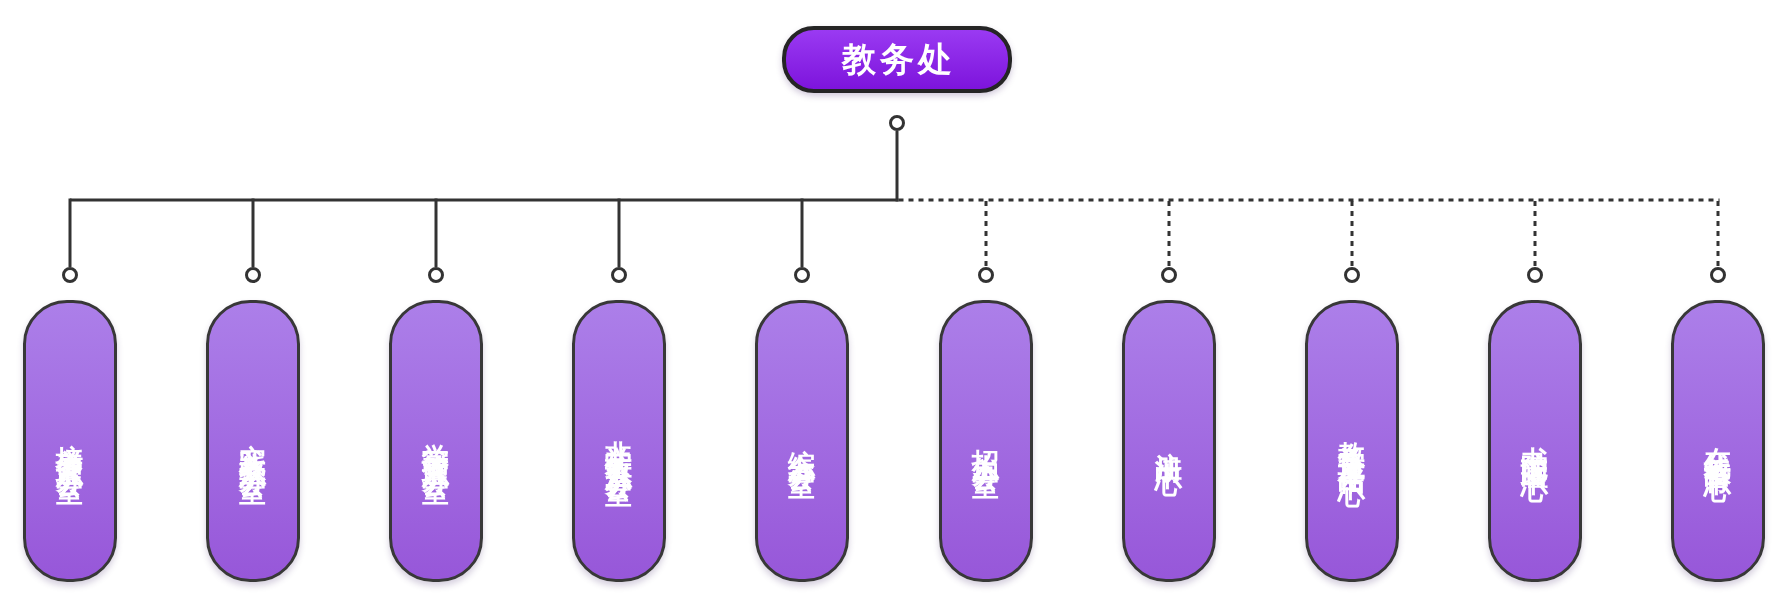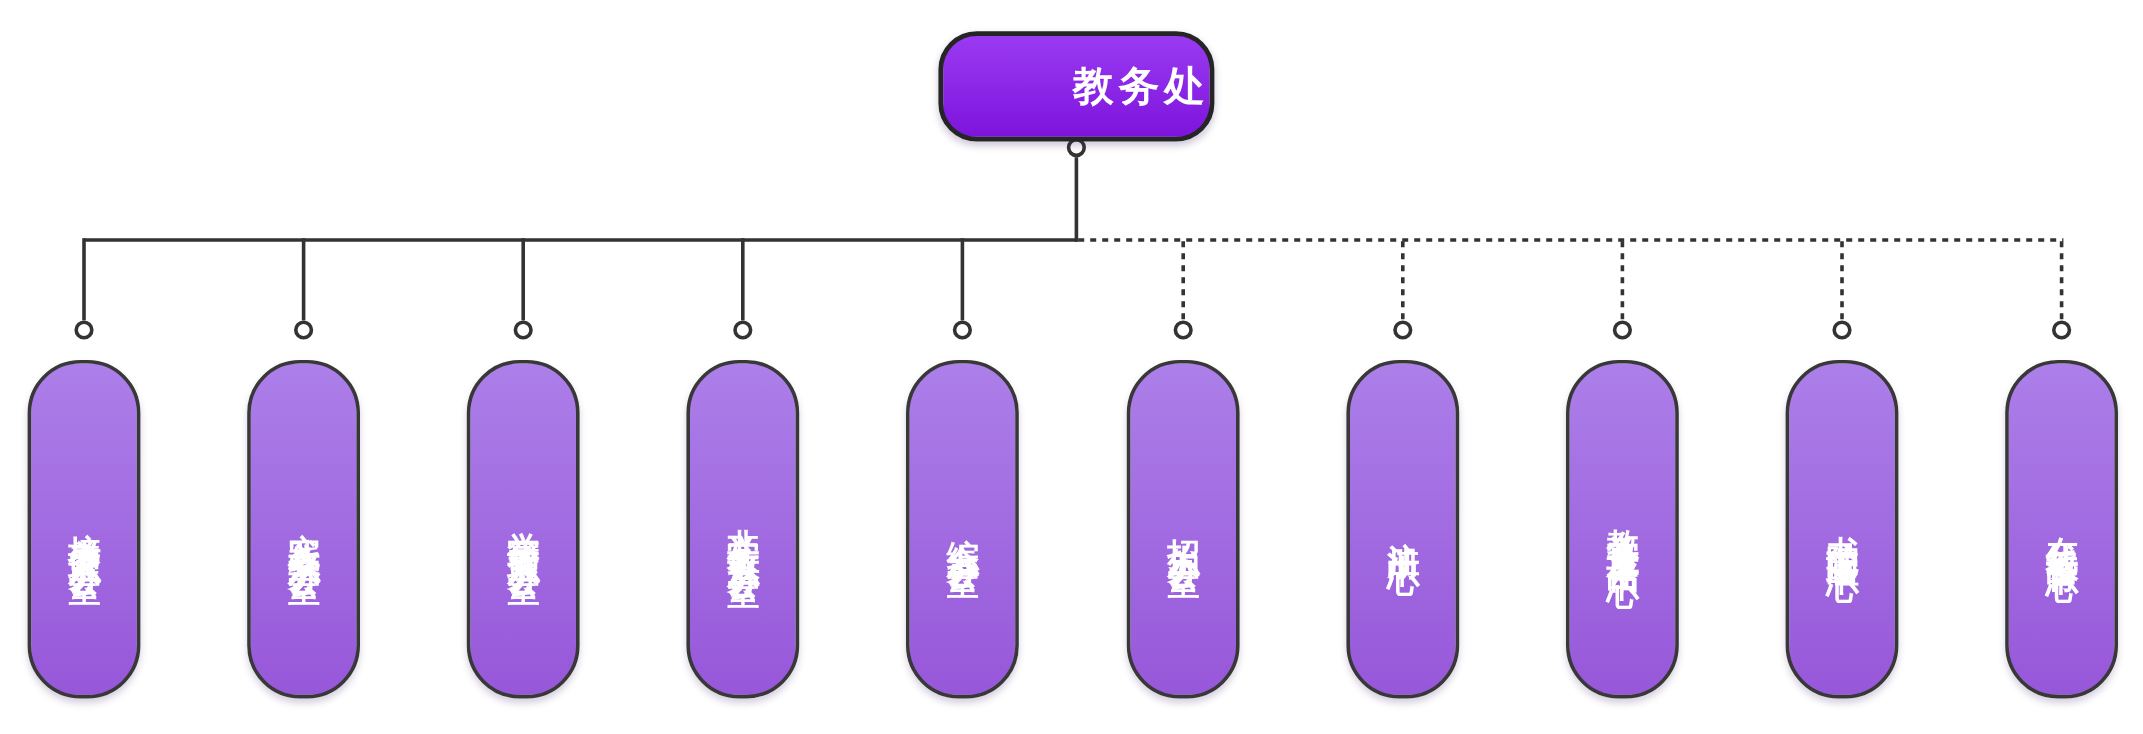"教务处" .root-node { height: 92px -> 67px; justify-content: flex-end -> center }
